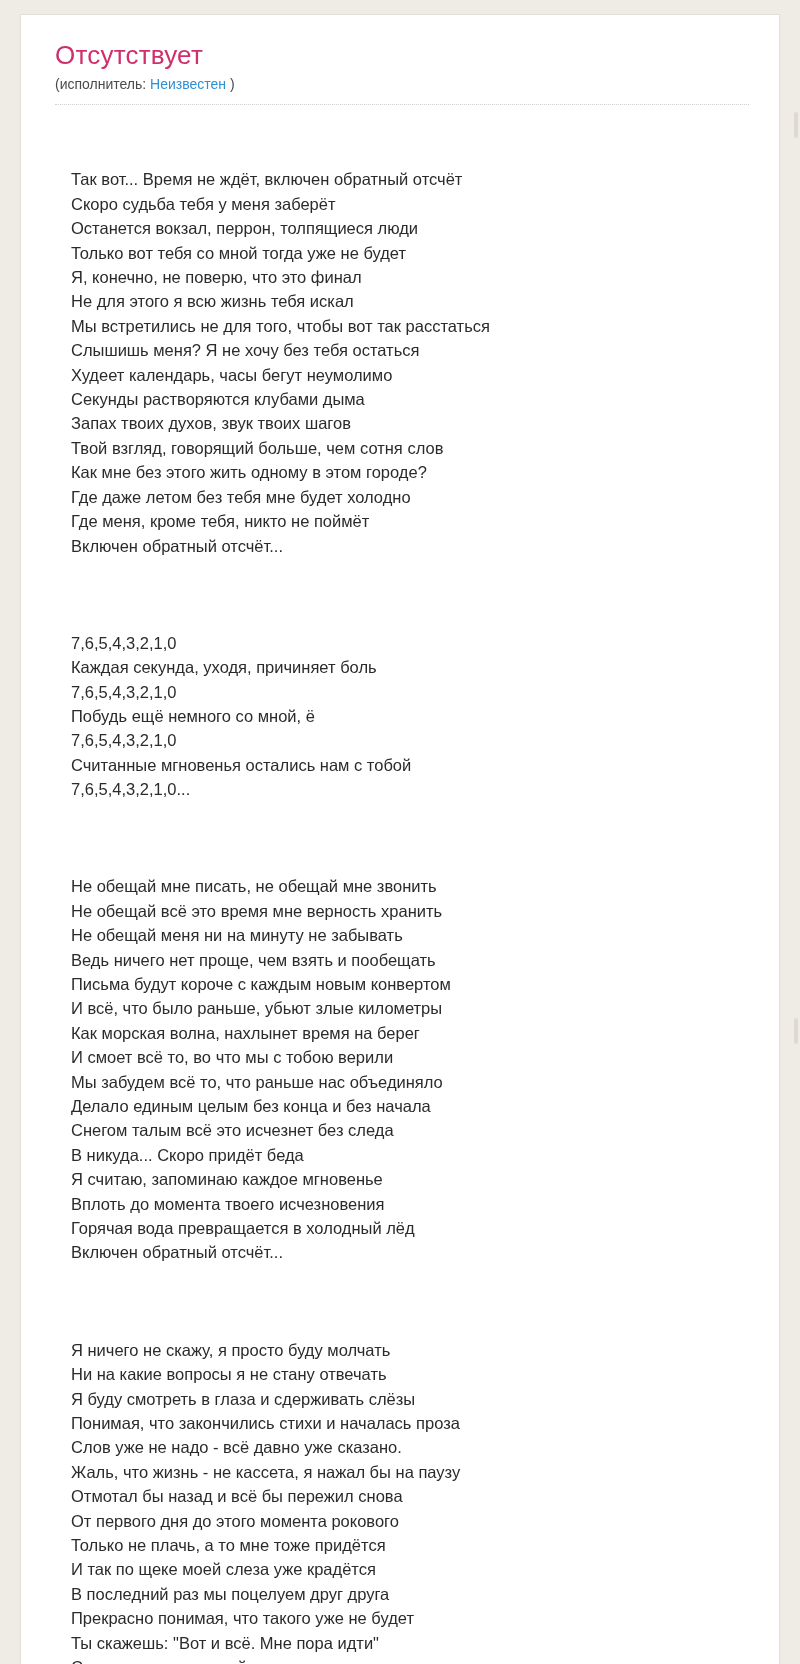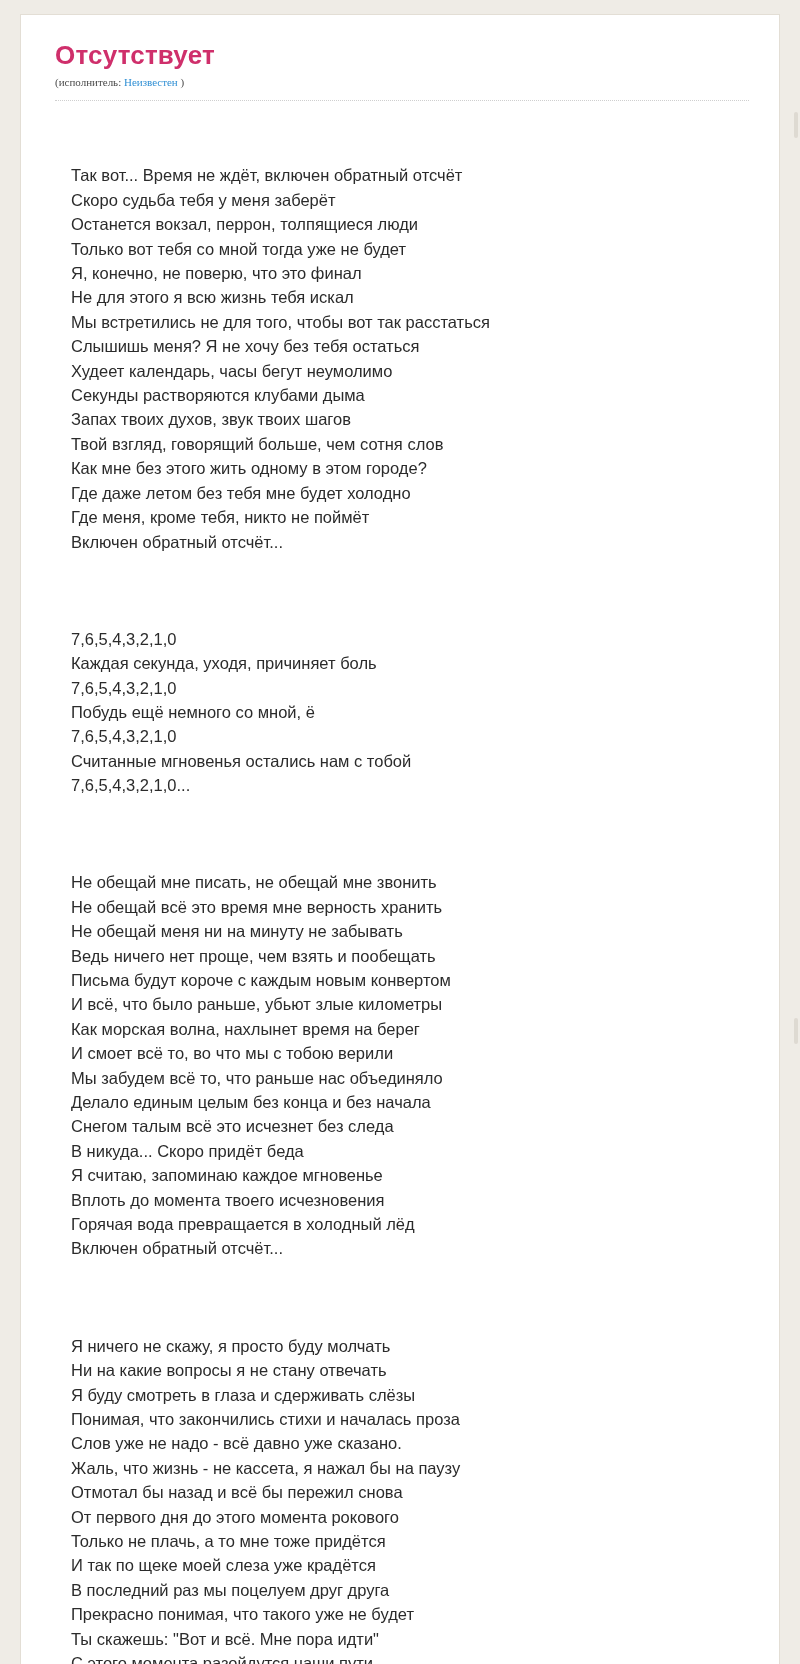"Отсутствует" .song-title { font-weight: bold -> normal }
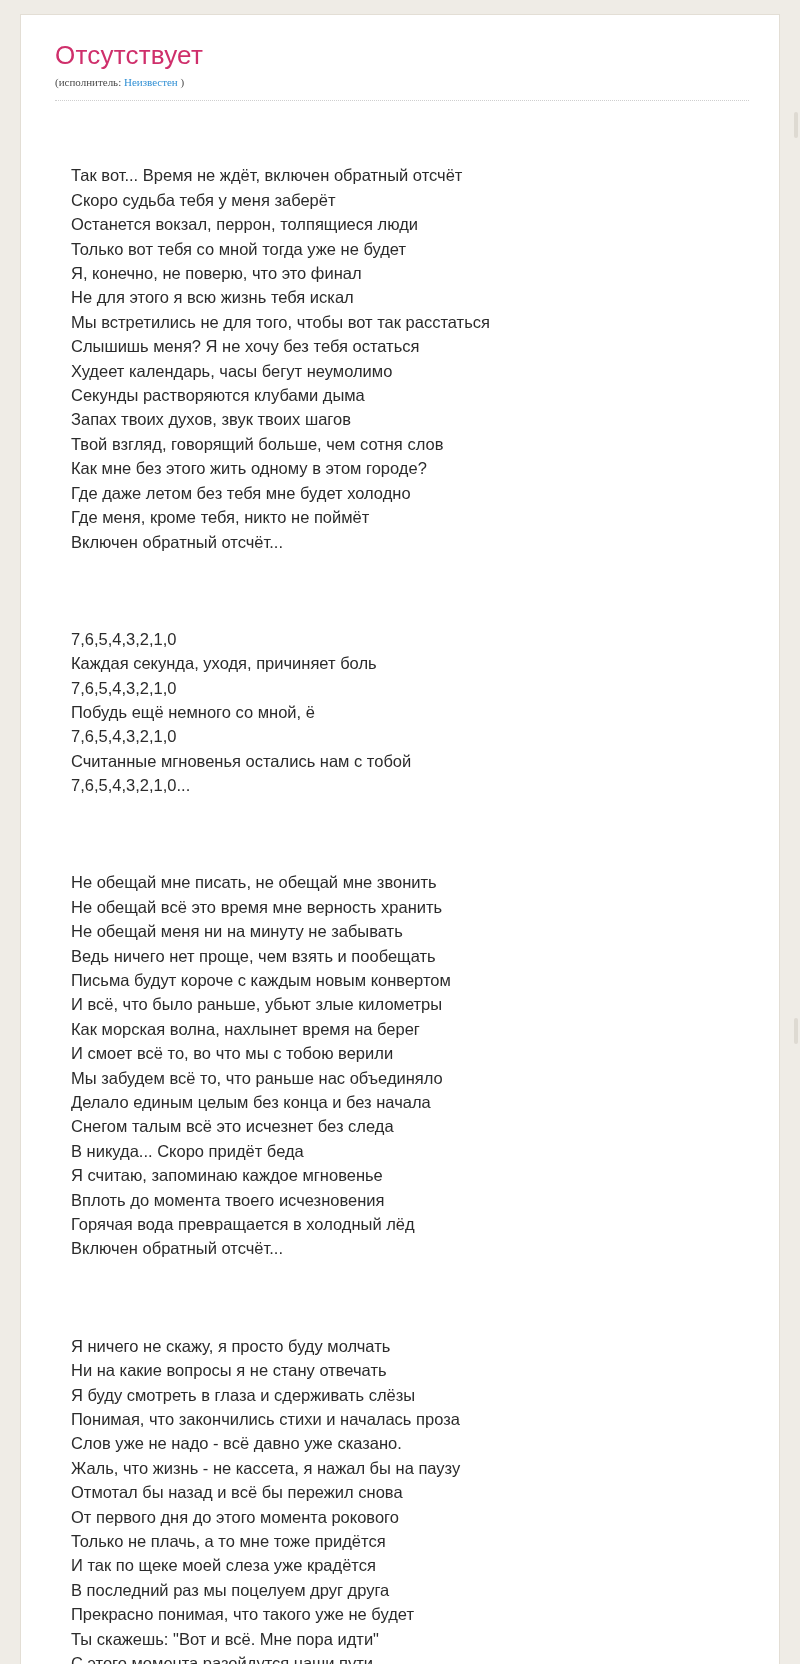"(исполнитель: Неизвестен )" .artist-line { font-family: Liberation Serif, serif -> none; font-size: 11px -> 14px }
